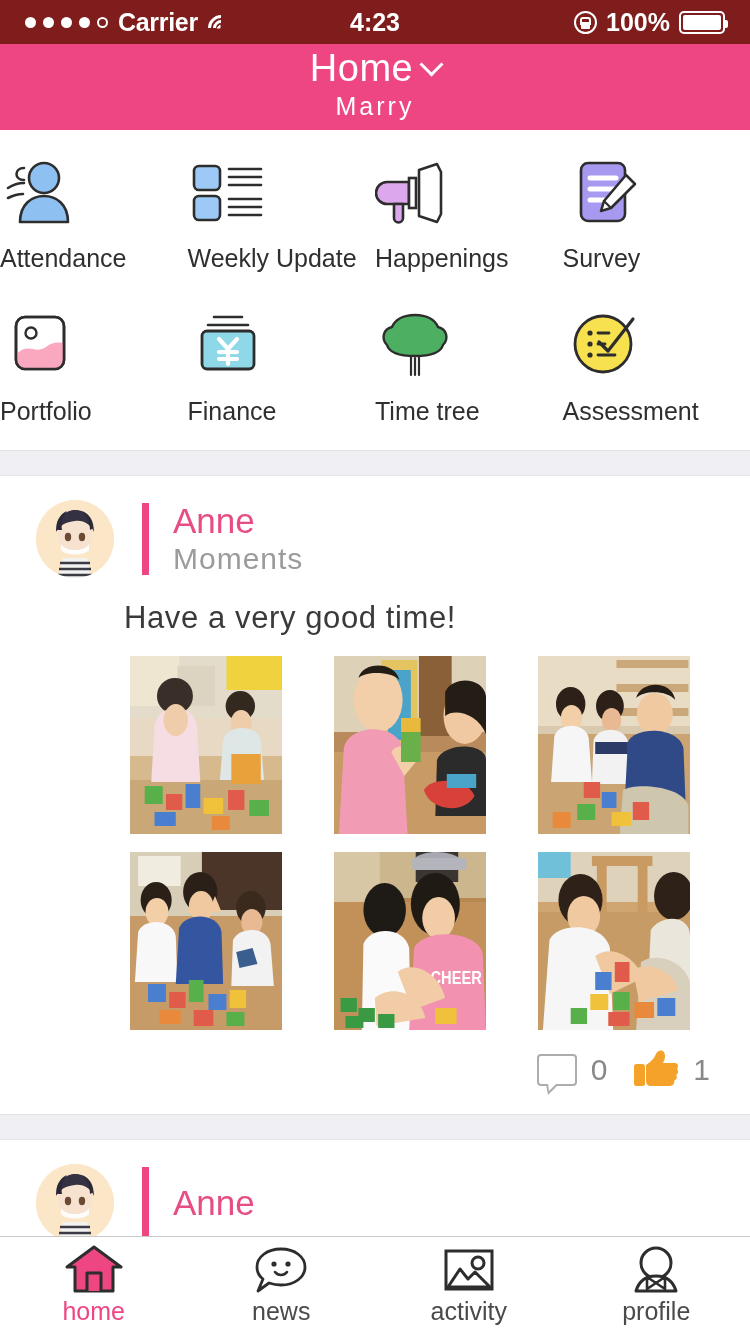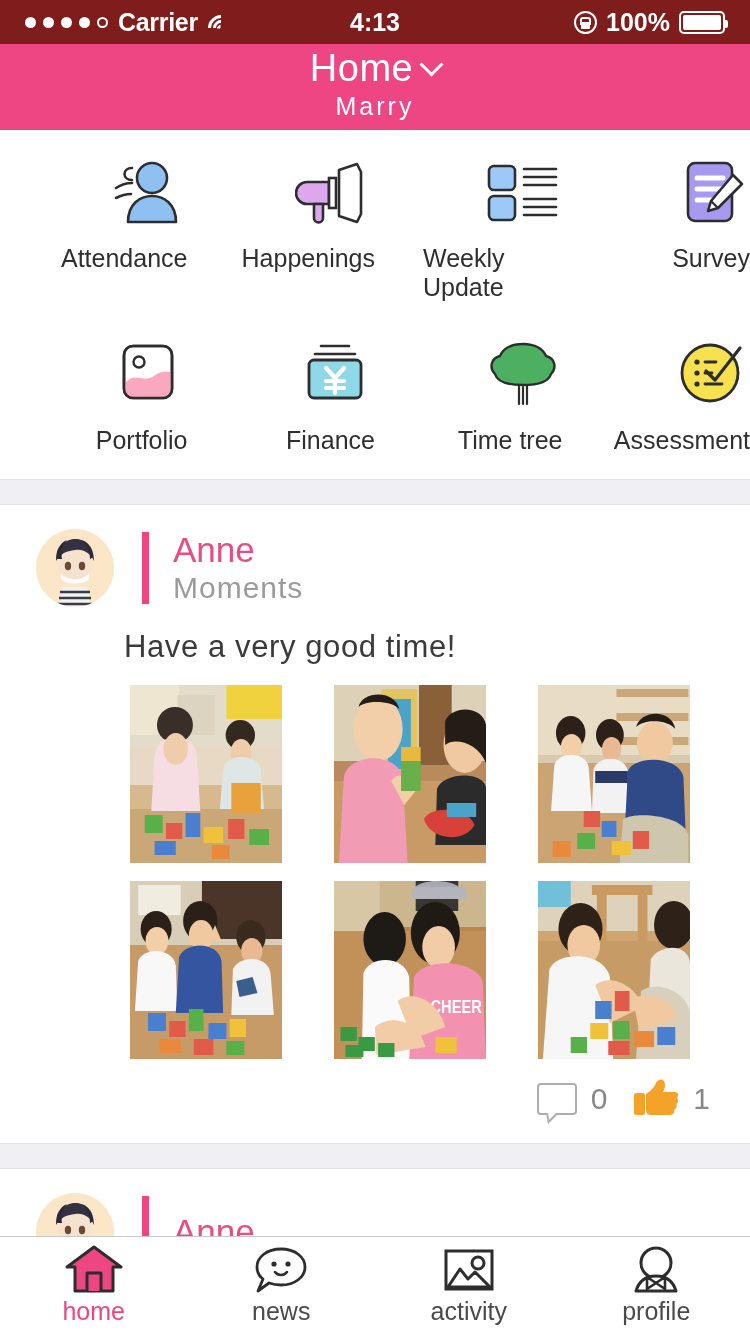"4:13" div.sb-center { text: 4:13 -> 4:23 }
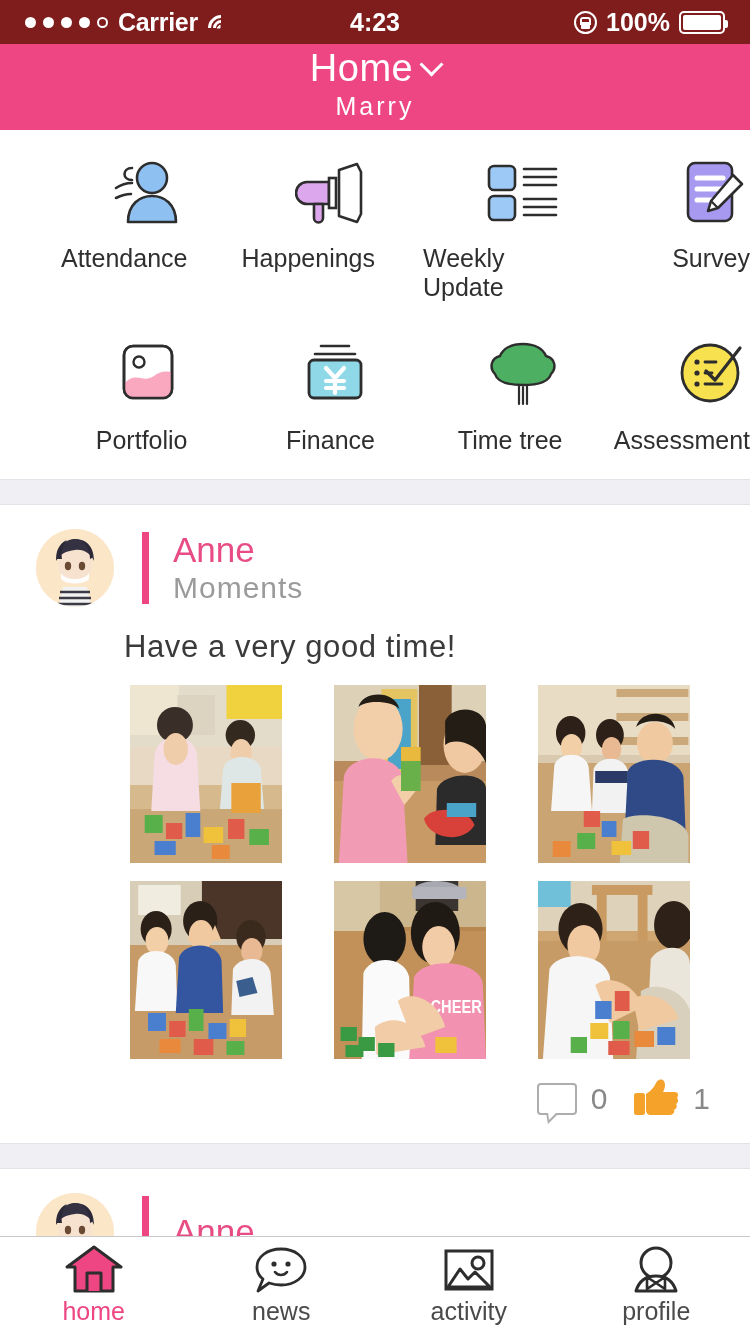"Attendance" .grid-cell { align-items: flex-end -> flex-start; padding-left: 48px -> none }
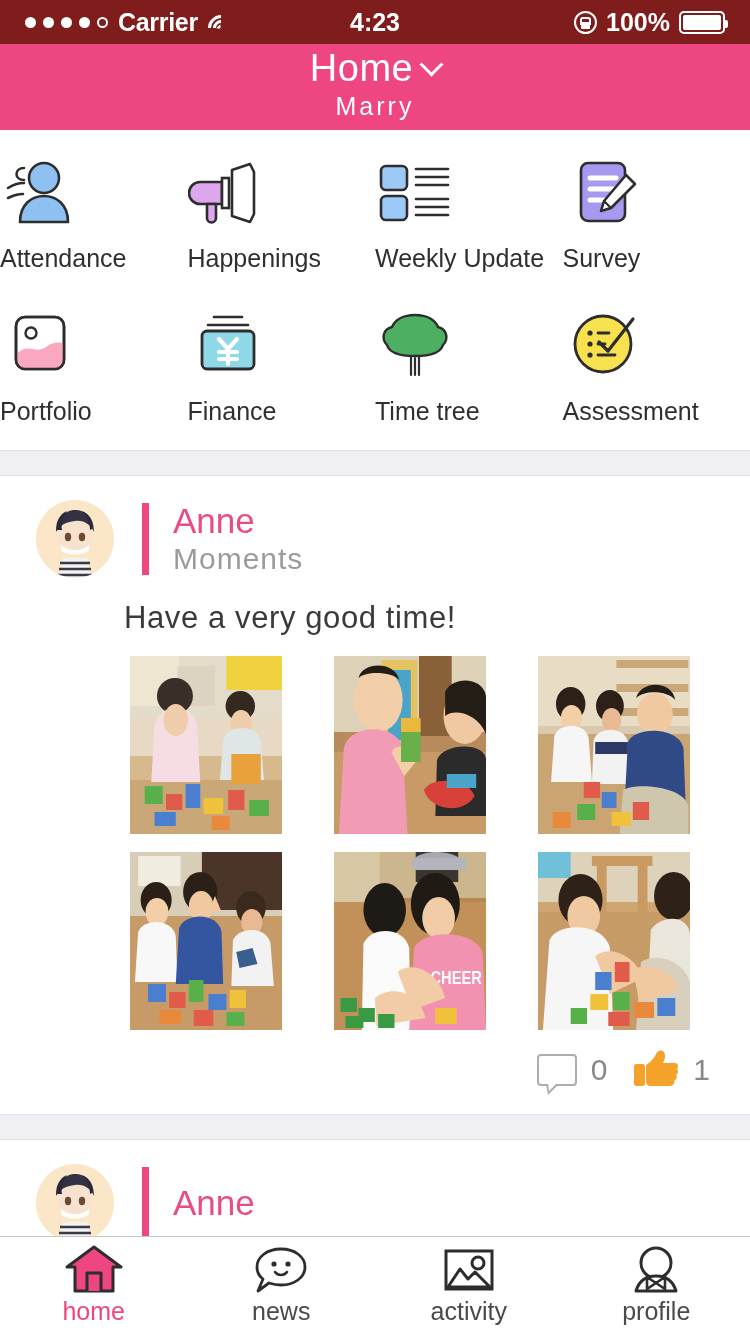"Happenings" div.grid-cell { order: before "Weekly Update" -> after "Weekly Update" }
